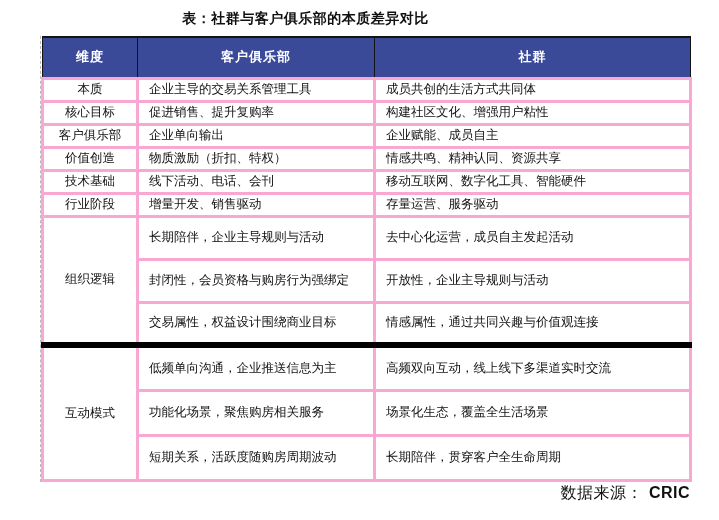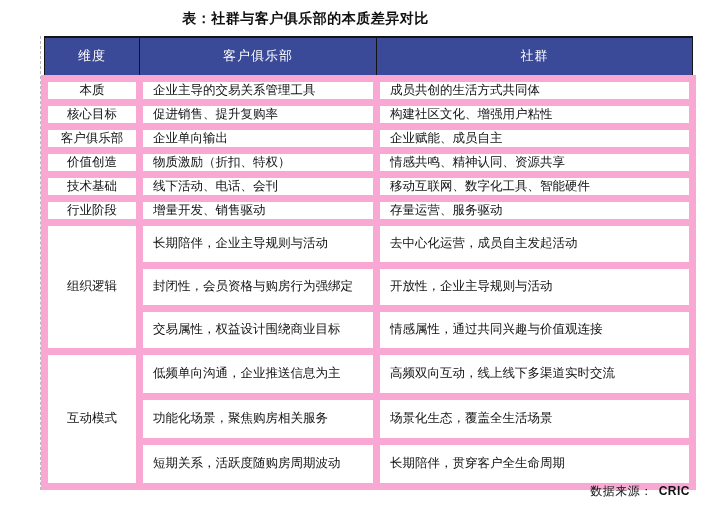"维度" tr.hdr th { font-weight: normal -> bold }
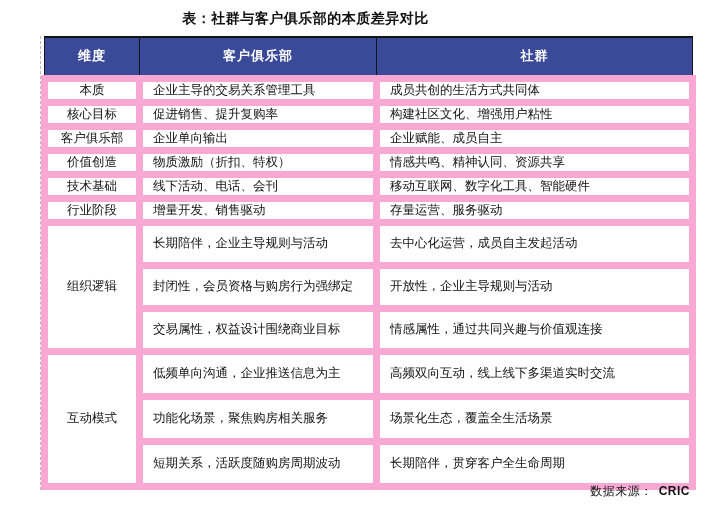"本质" td { border: 7px solid #f9a8d4 -> 3px solid #f9a8d4 }
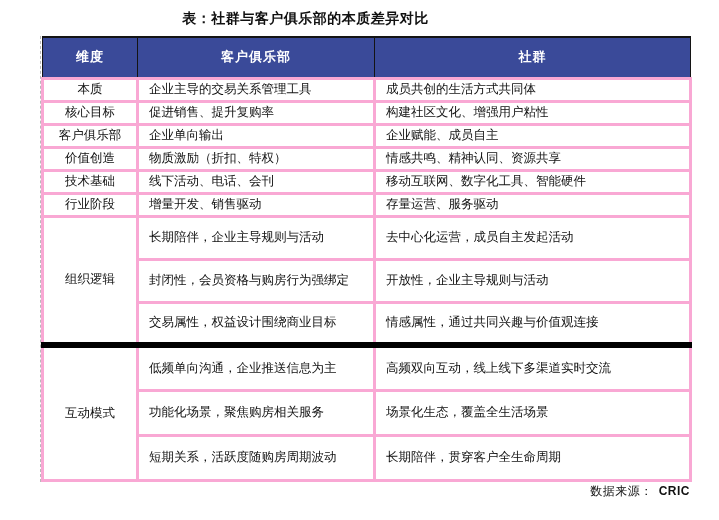"数据来源： CRIC" .source-line { font-size: 12px -> 16px }
